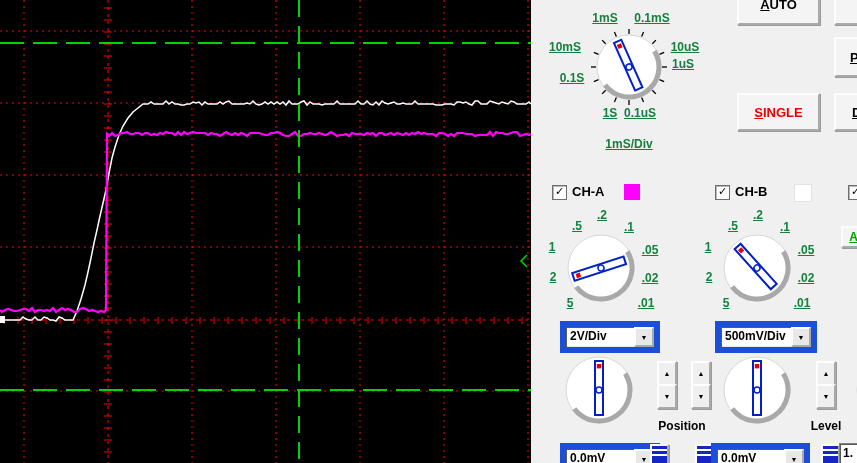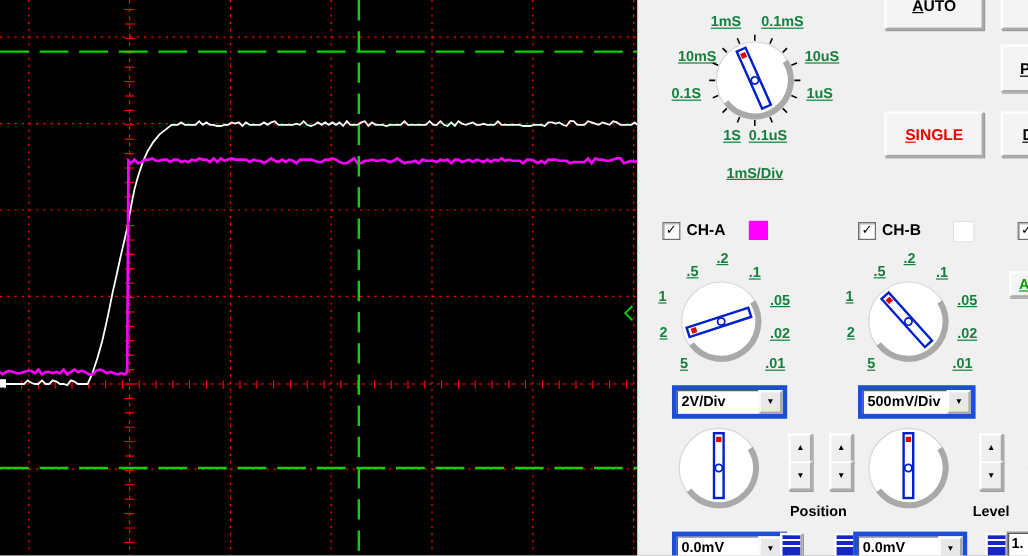"10mS" span.knoblbl { margin-left: 16px -> none }
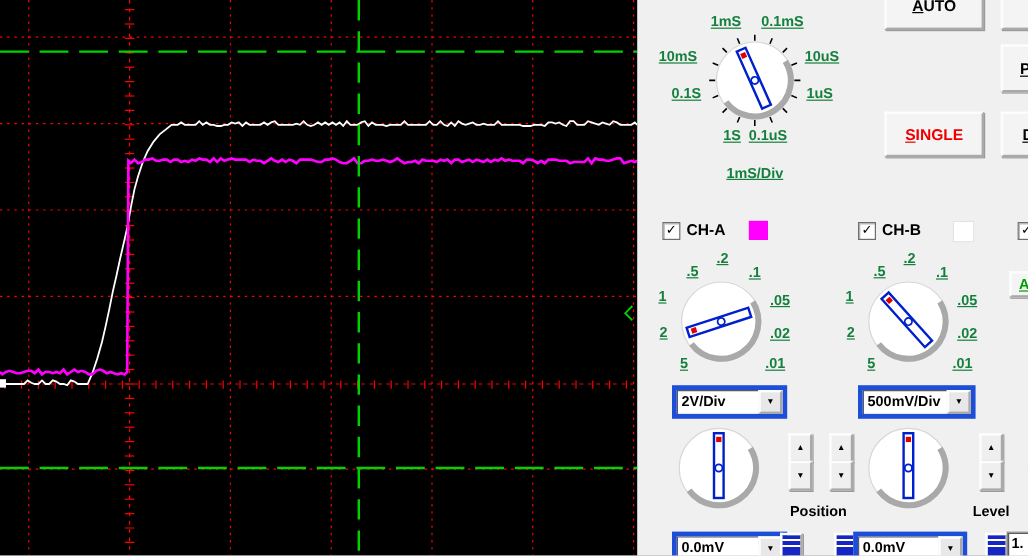"1uS" span.knoblbl { top: 71px -> 57px }
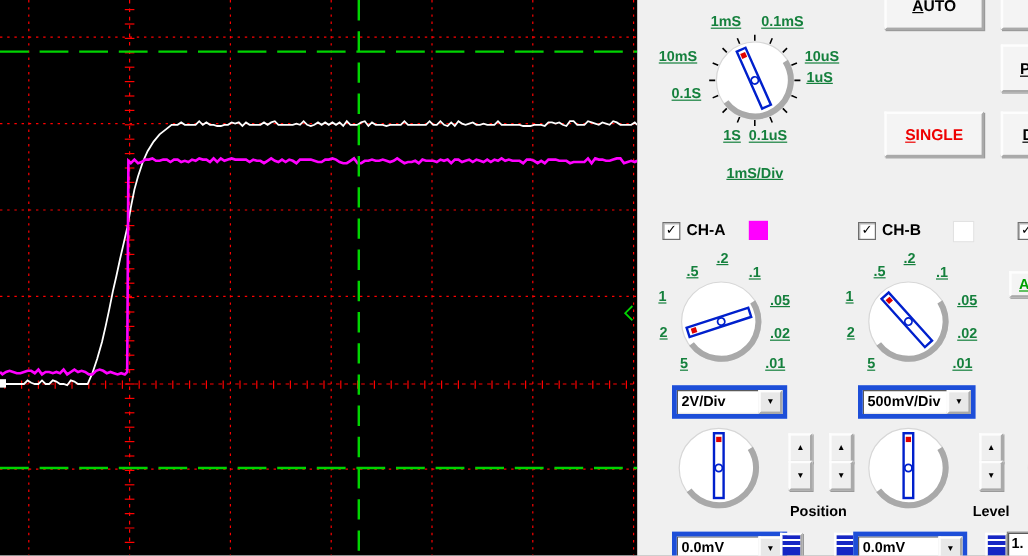"2V/Div" .dd { border: 4px solid #1d4ed8 -> 6px solid #1d4ed8 }
